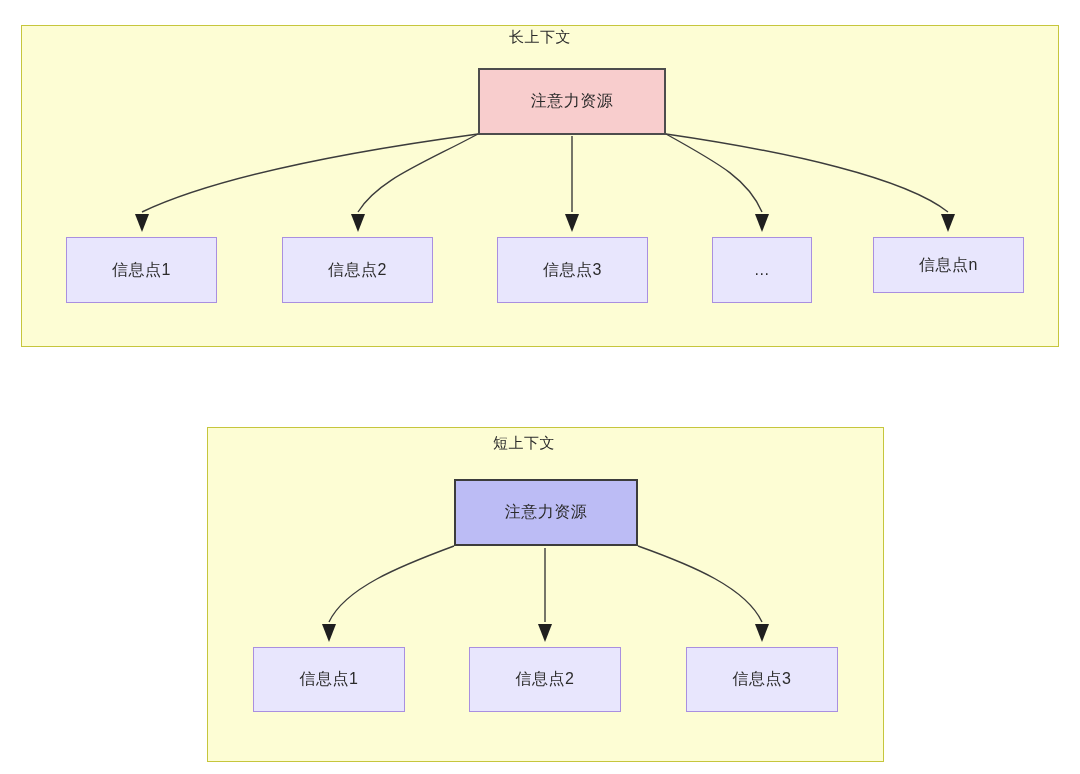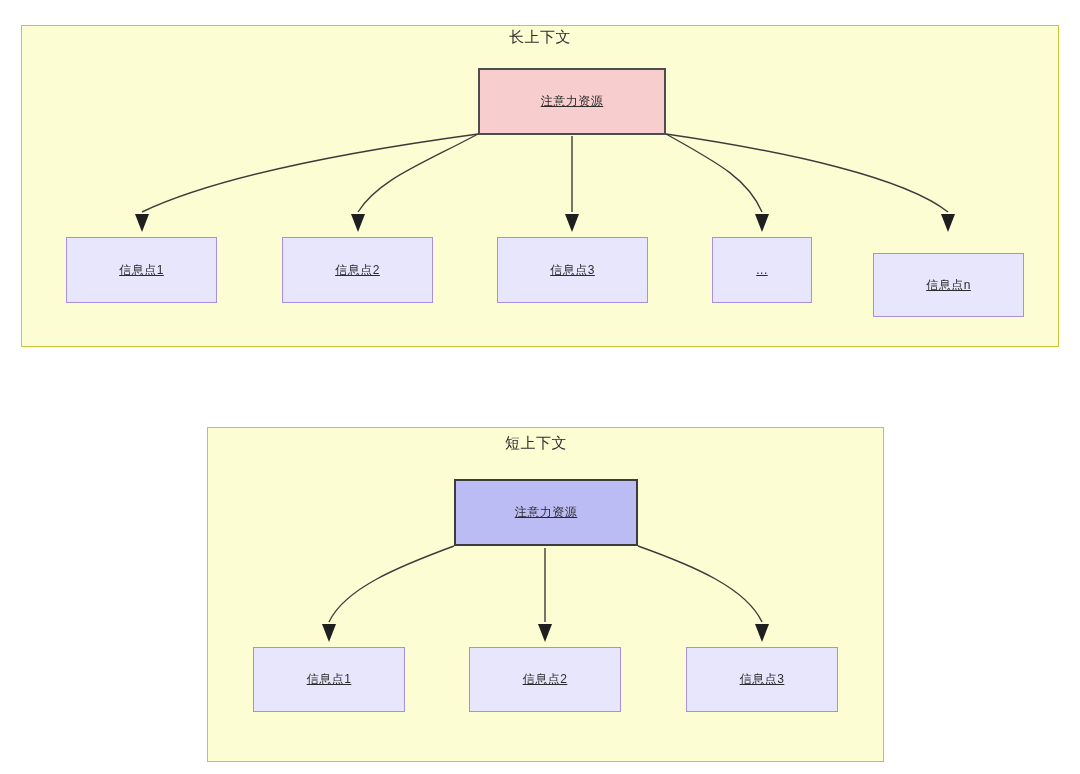"注意力资源" .node { font-size: 12px -> 16px; text-decoration: underline -> none }
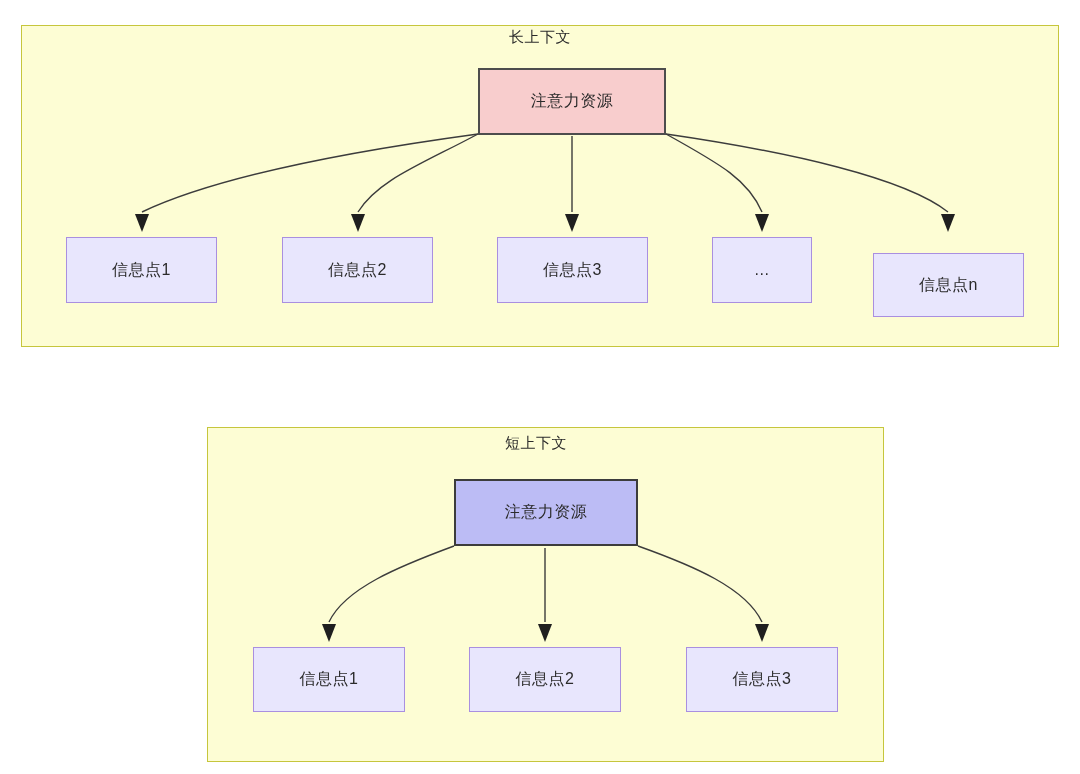"信息点n" div.node { height: 64px -> 56px; margin-top: 16px -> none }
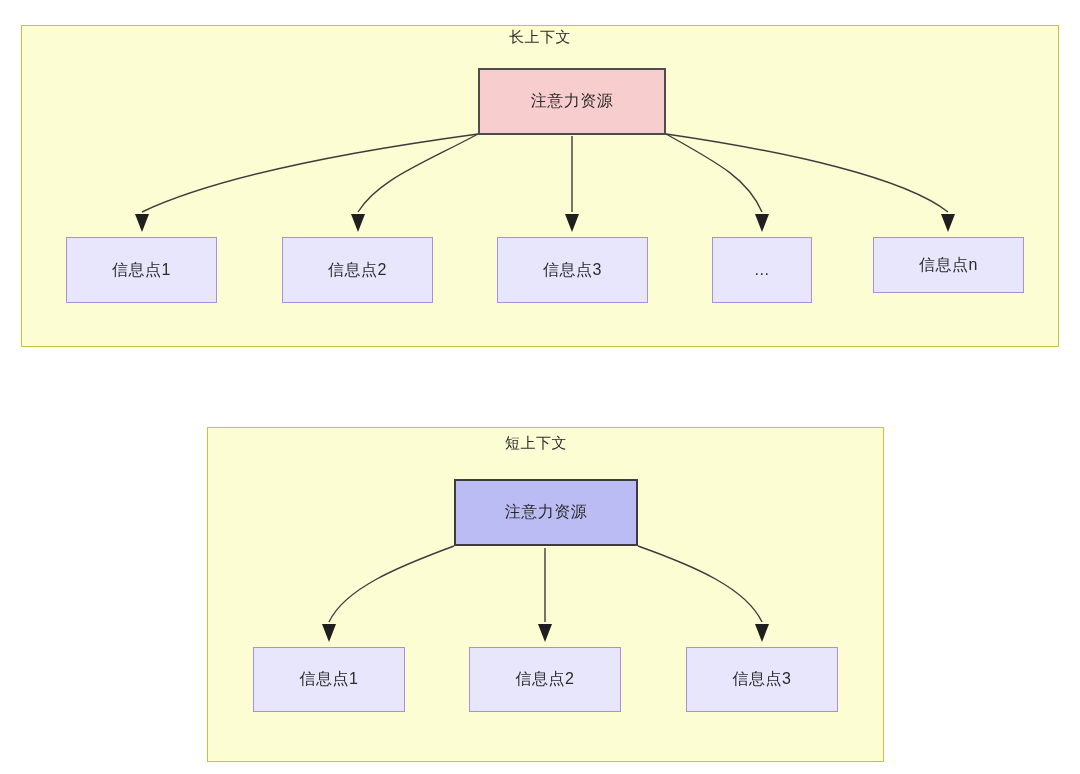"短上下文" div.group-title { left: 436px -> 424px }
